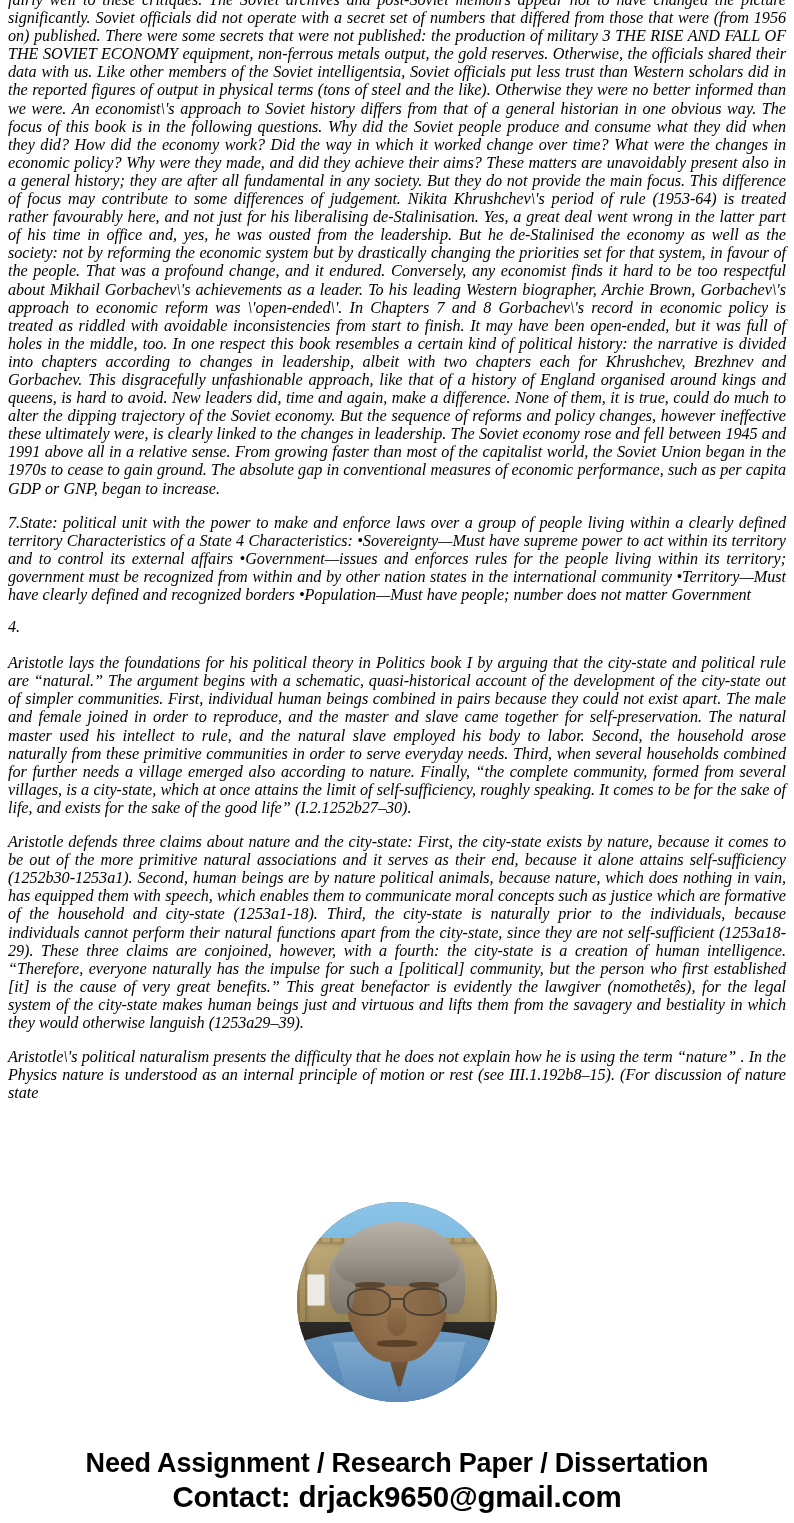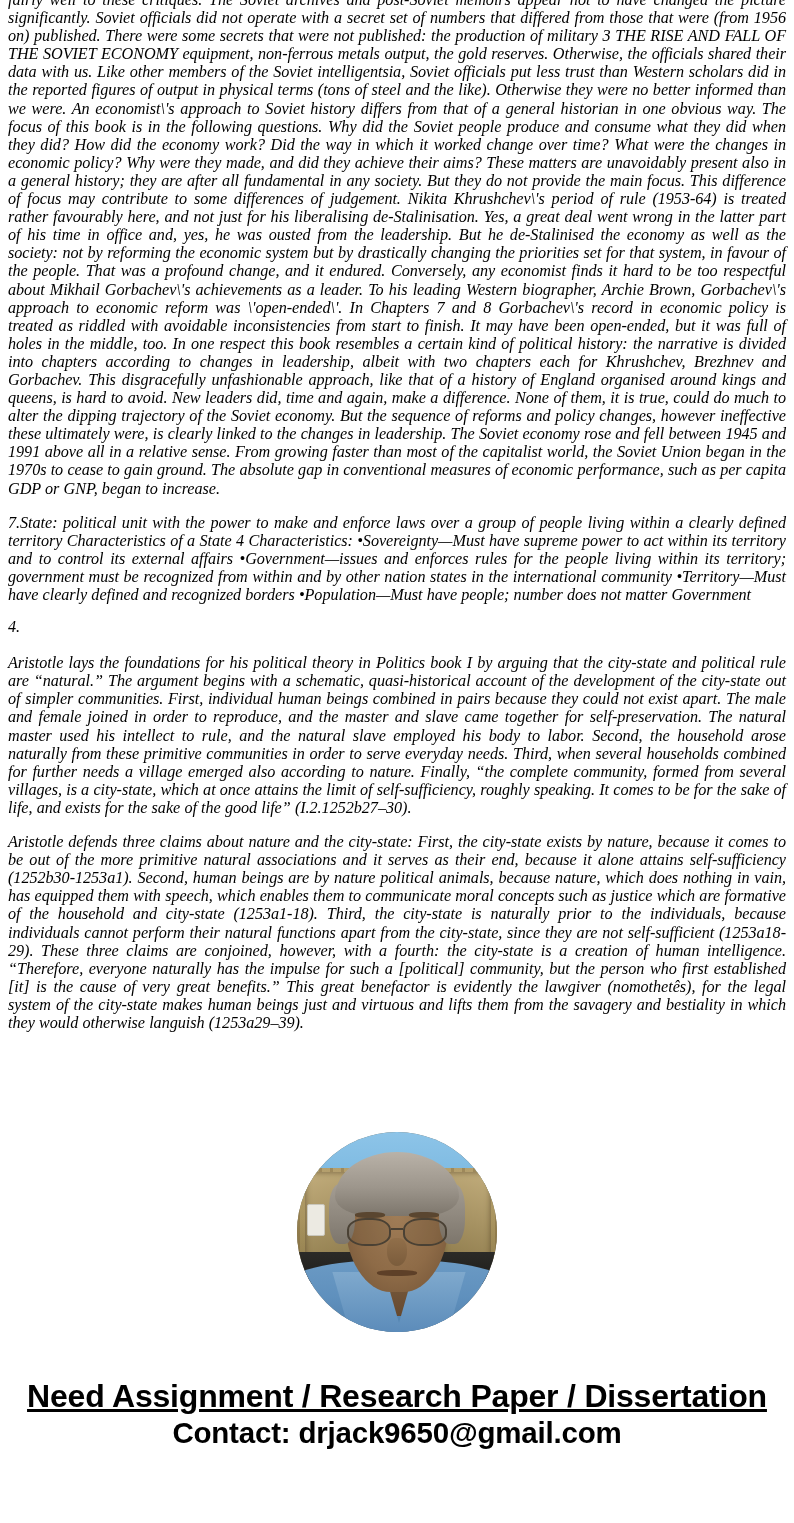"Aristotle\'s political naturalism" p.para { html: none -> <p>Aristotle\'s political naturalism presents the difficulty that he does not explain how he is using the term “nature” . In the Physics nature is understood as an internal principle of motion or rest (see III.1.192b8–15). (For discussion of nature state</p> }
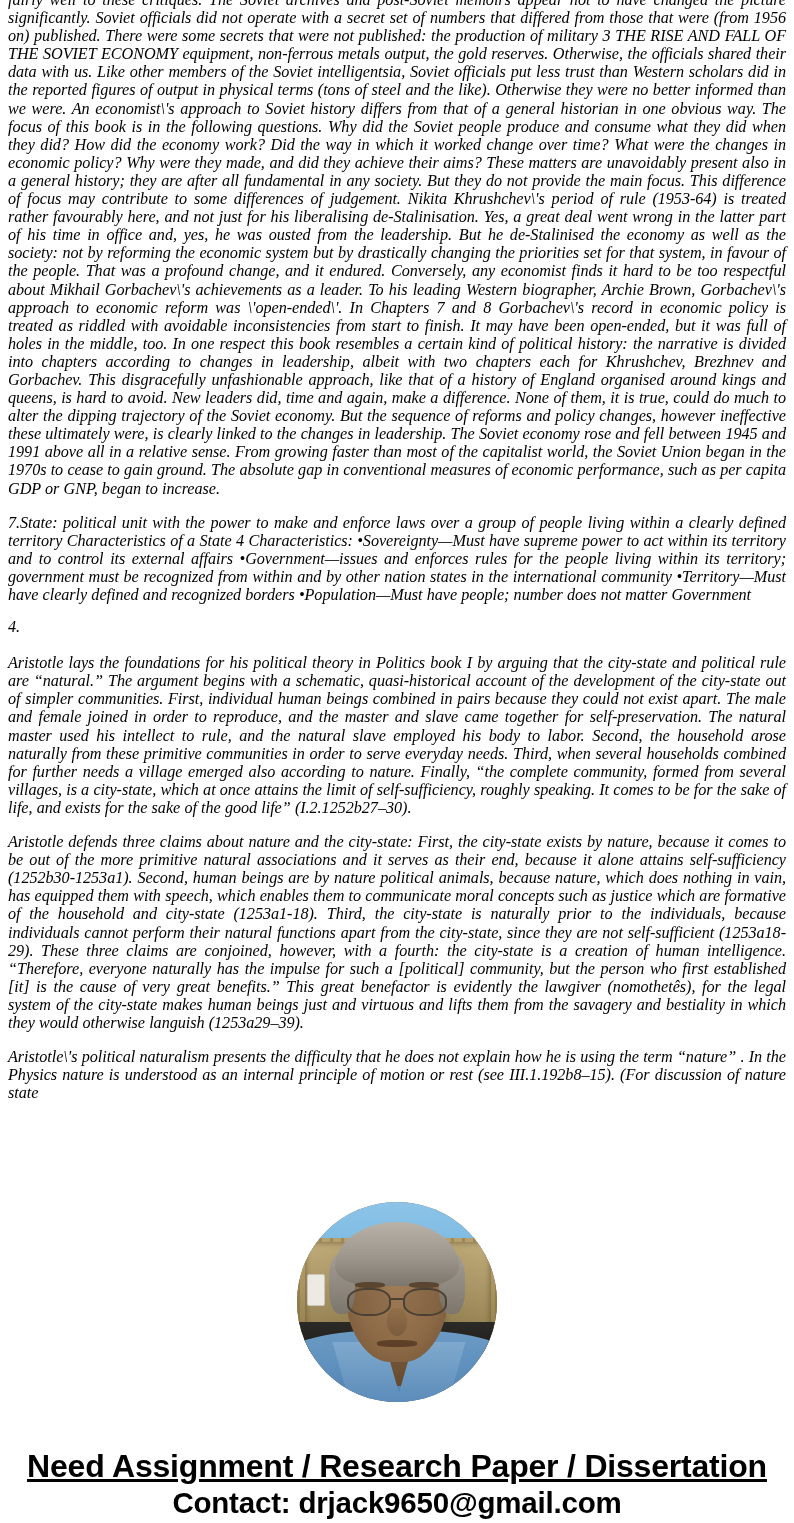"Need Assignment / Research Paper" .advert .line1 { font-size: 32px -> 27px; text-decoration: underline -> none }
